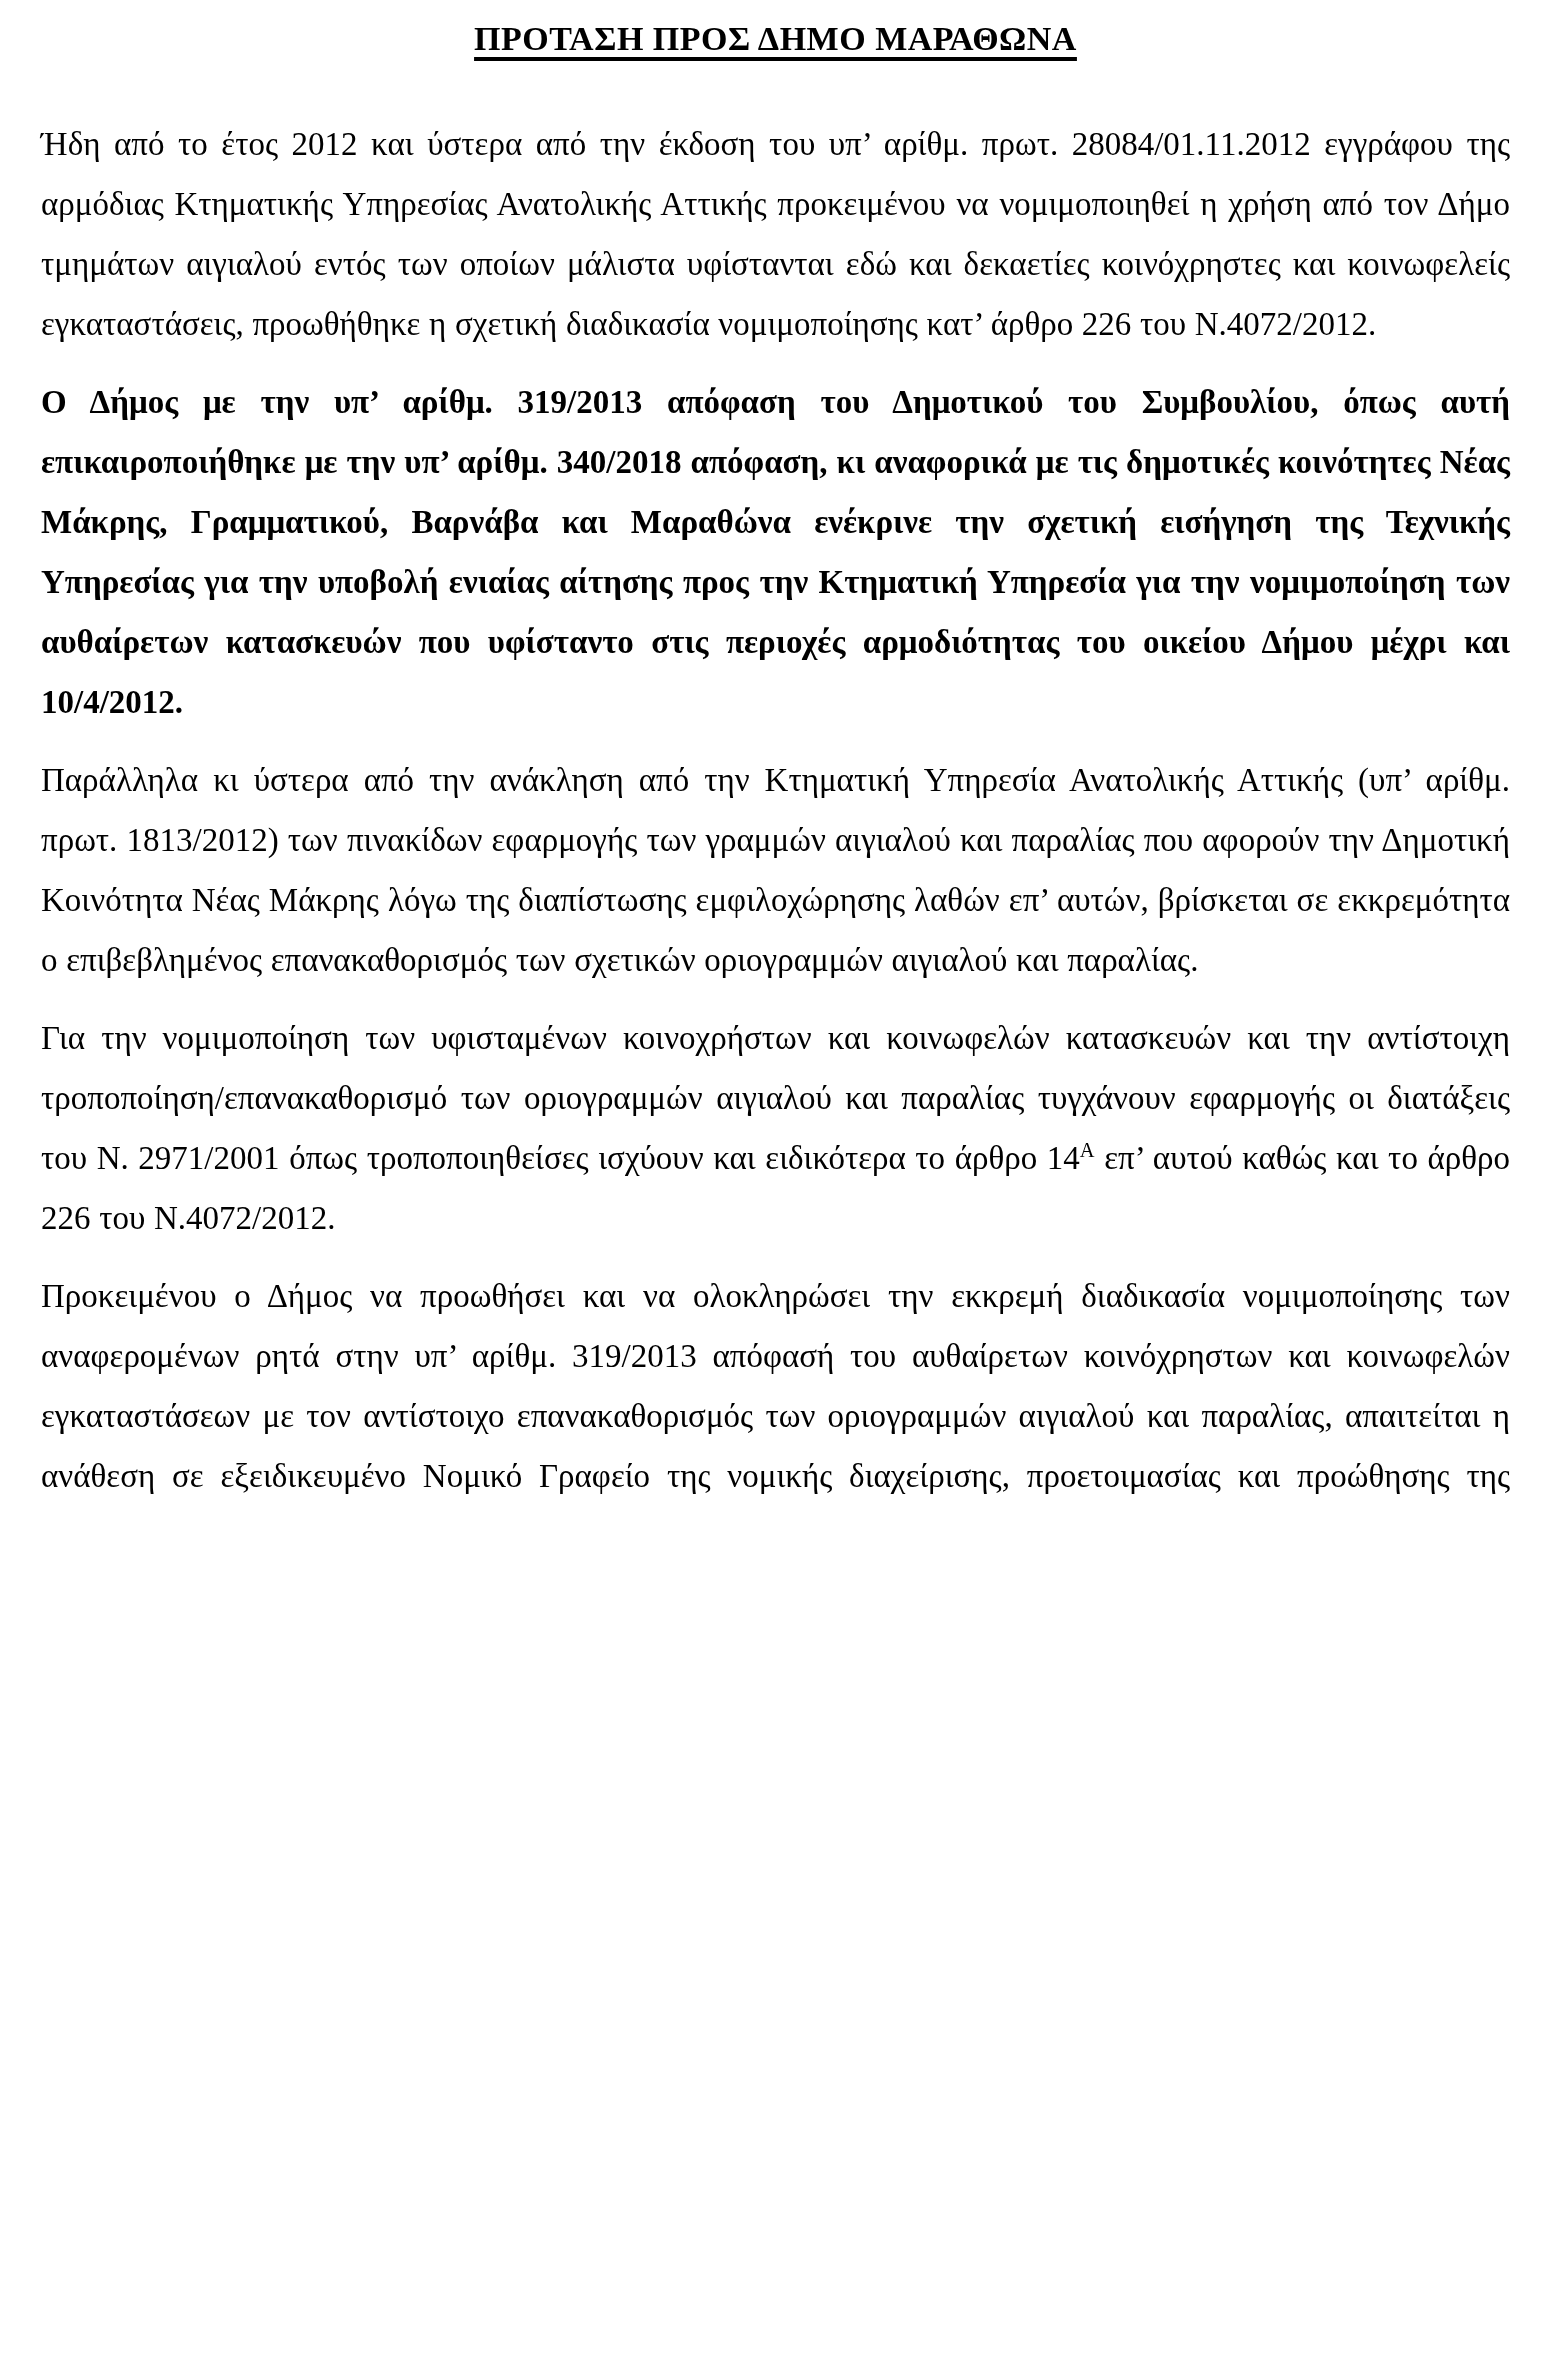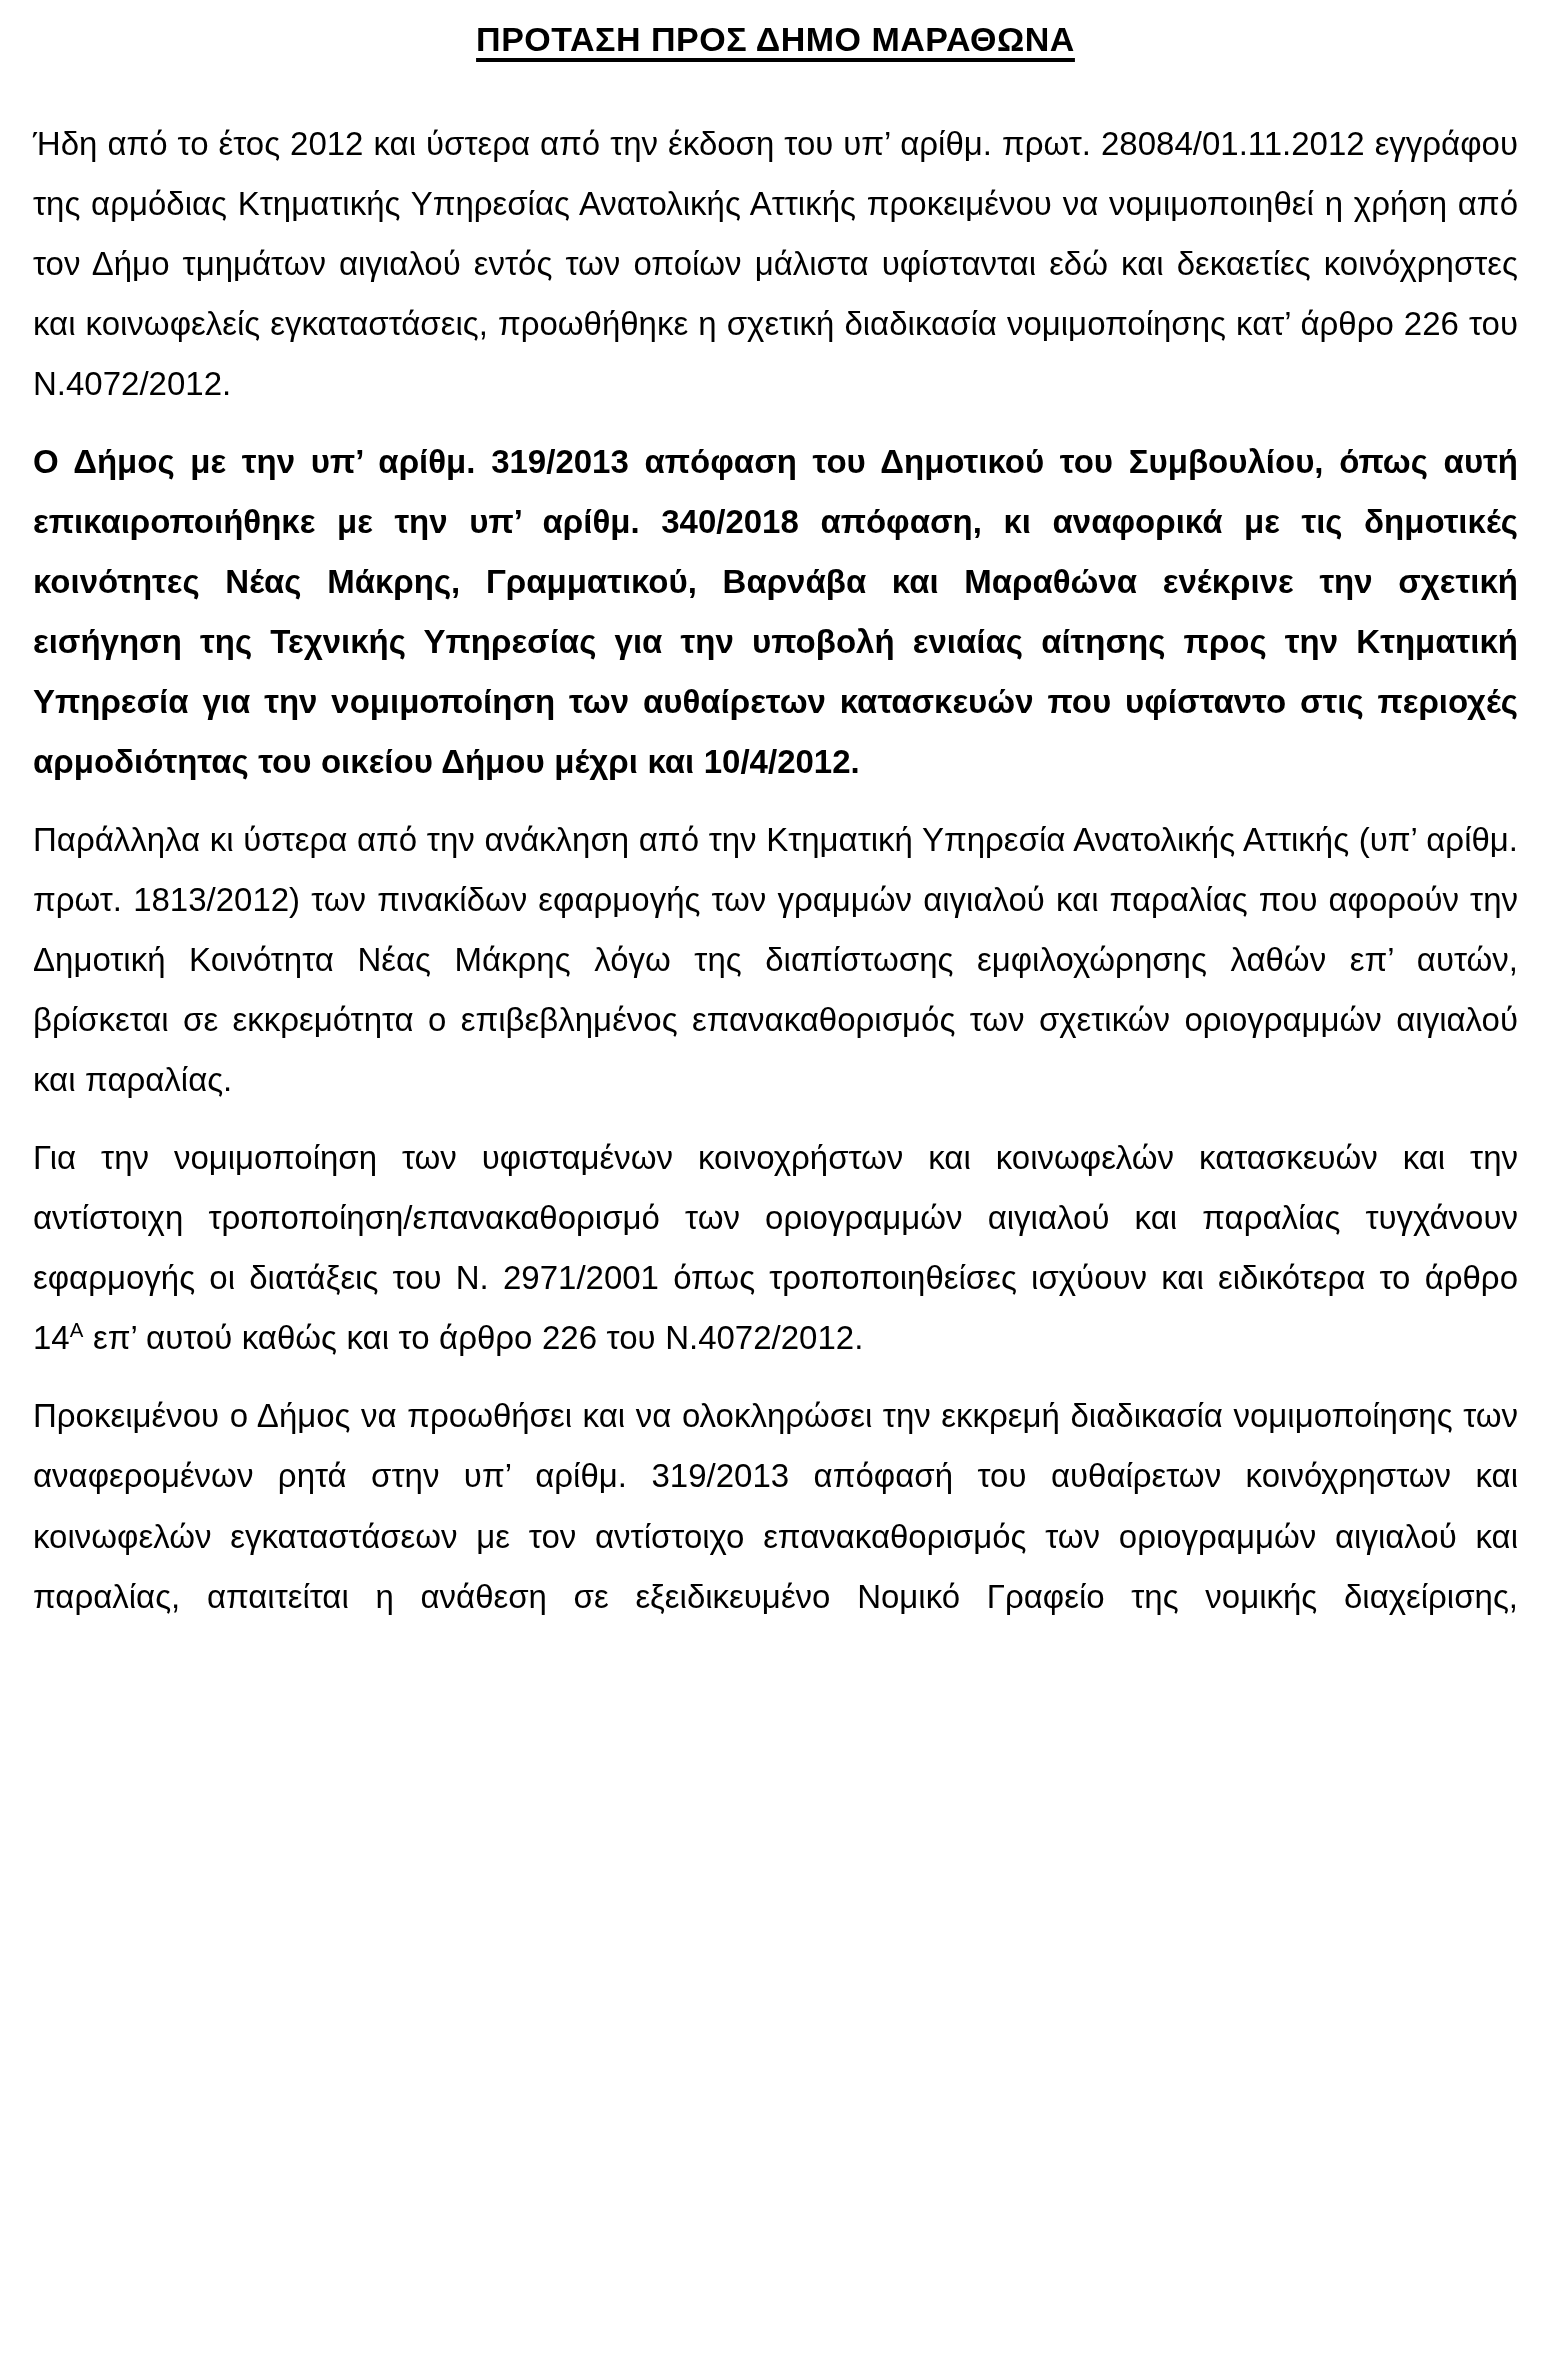"ΠΡΟΤΑΣΗ ΠΡΟΣ ΔΗΜΟ ΜΑΡΑΘΩΝΑ" .doc-body { font-family: none -> Liberation Serif, serif }
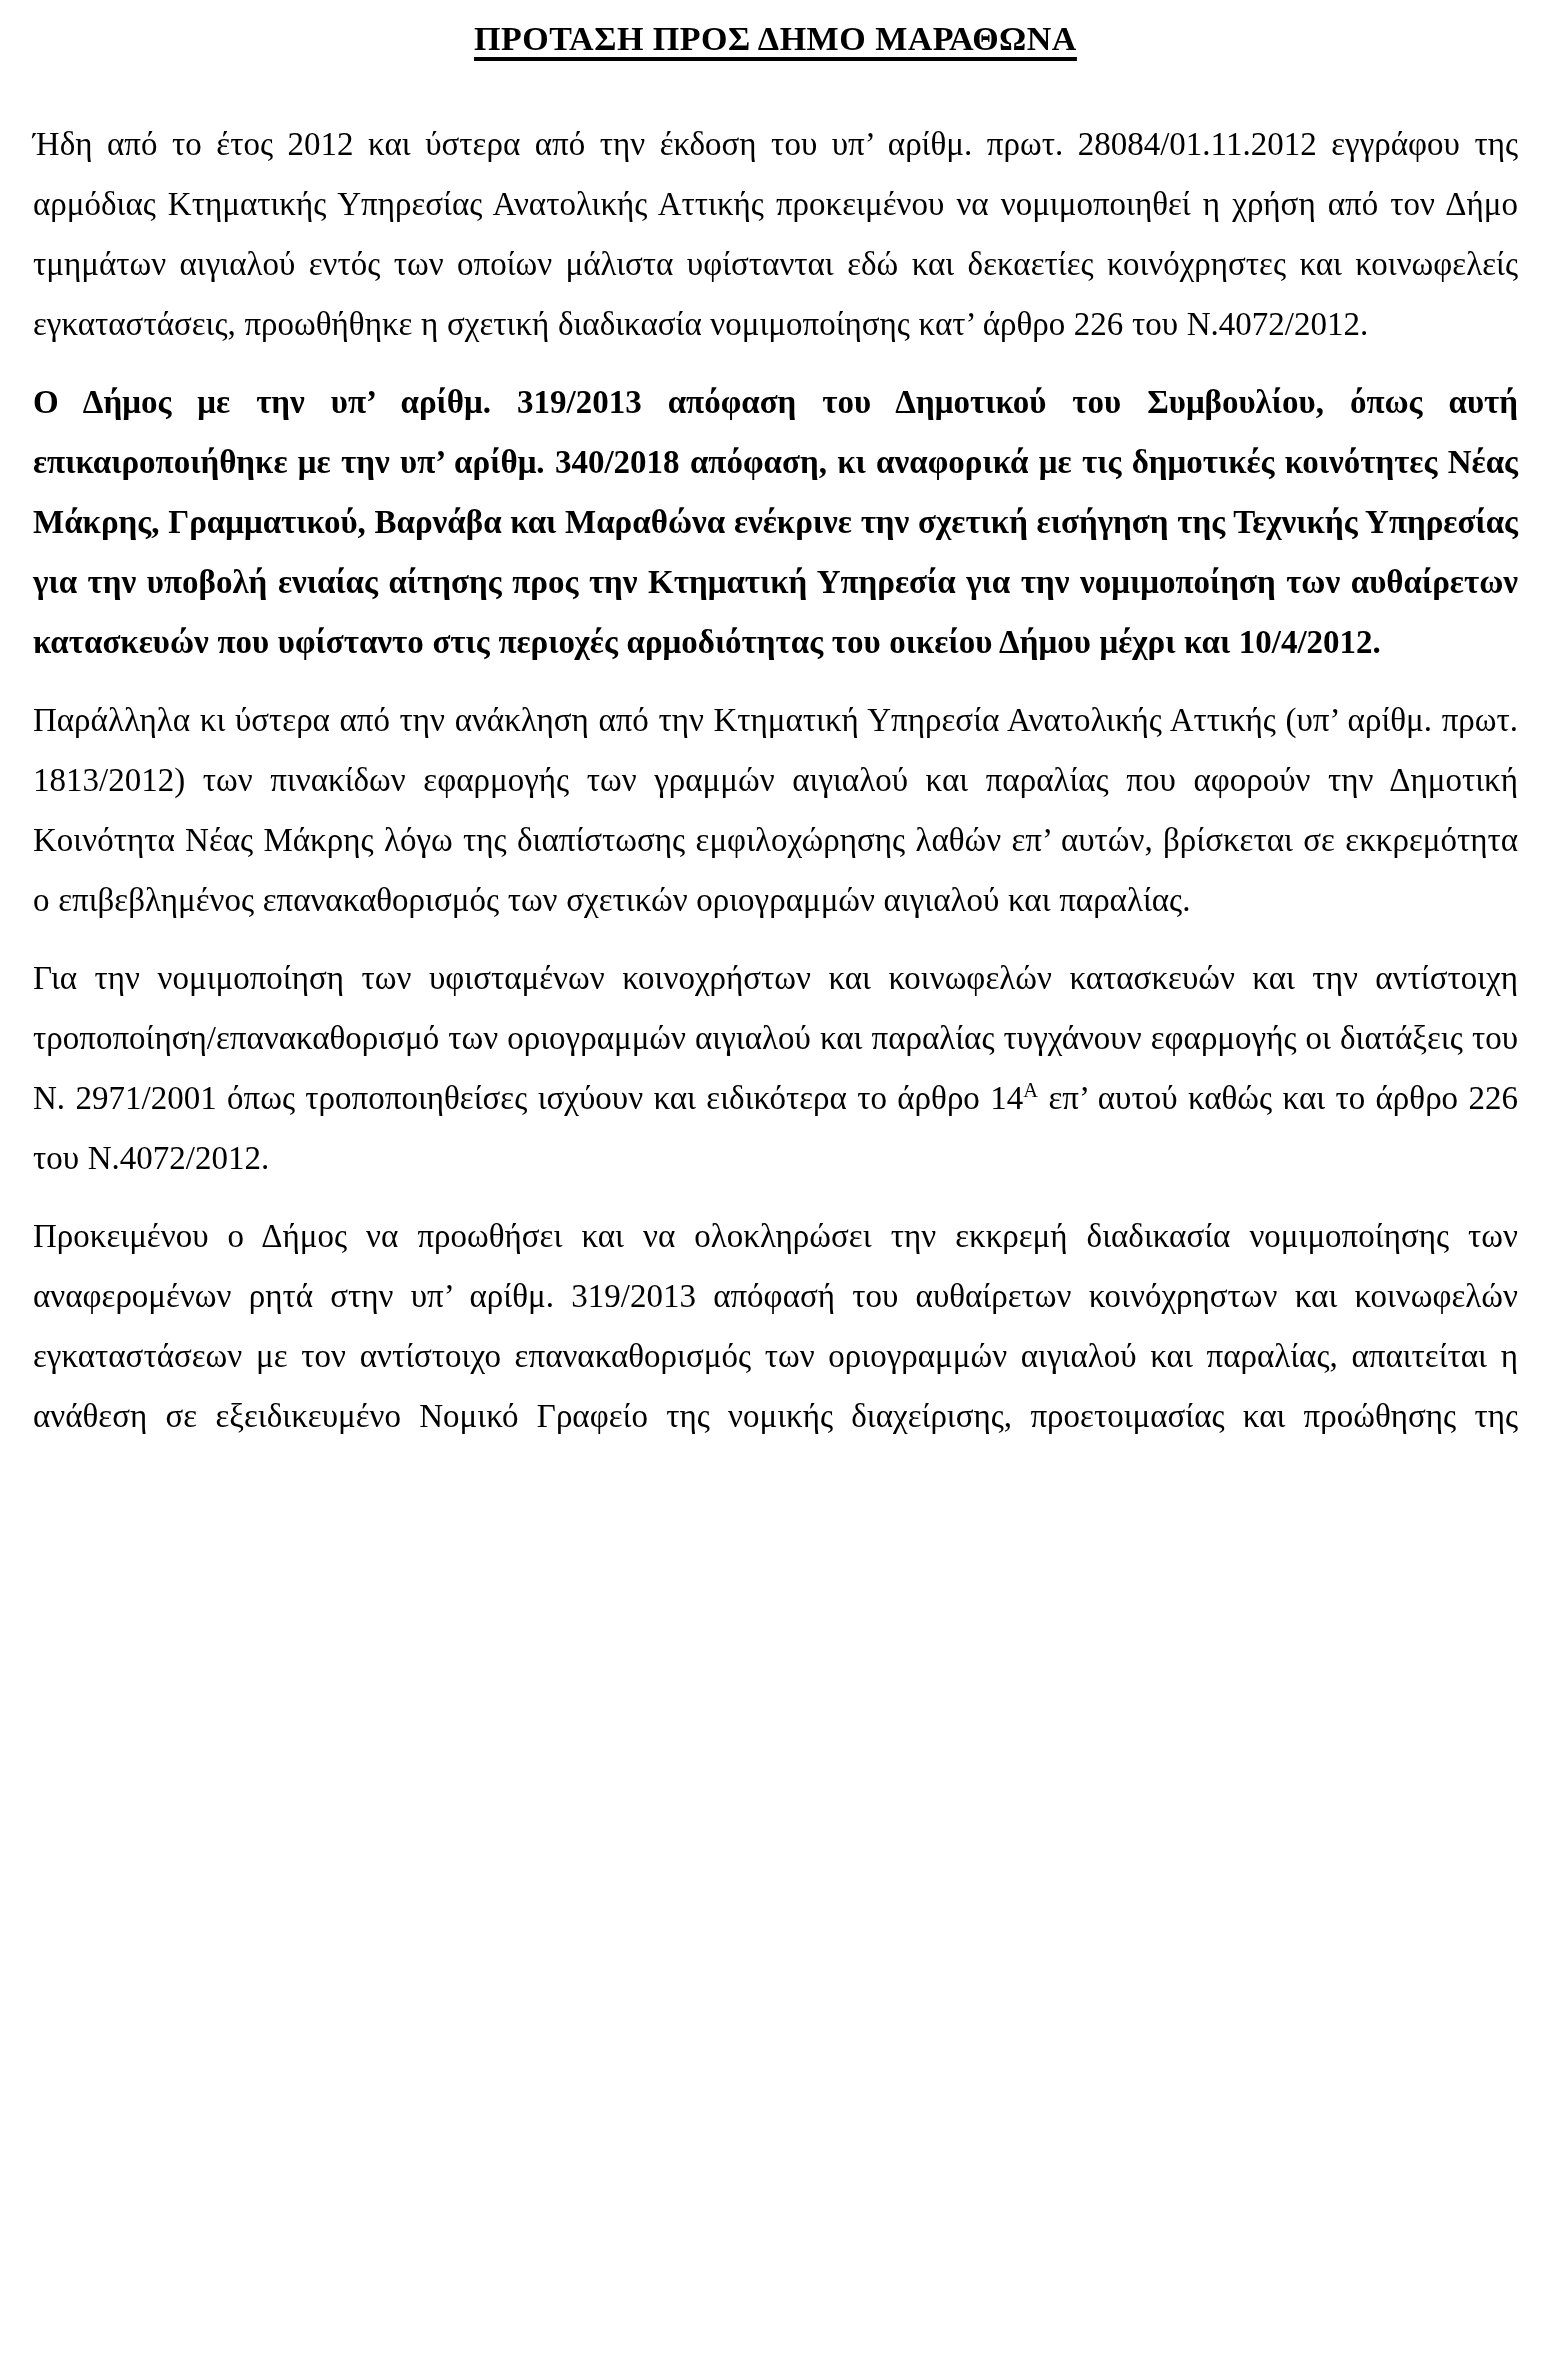"Ήδη από το έτος 2012" .para { margin: 4px -> 12px }
